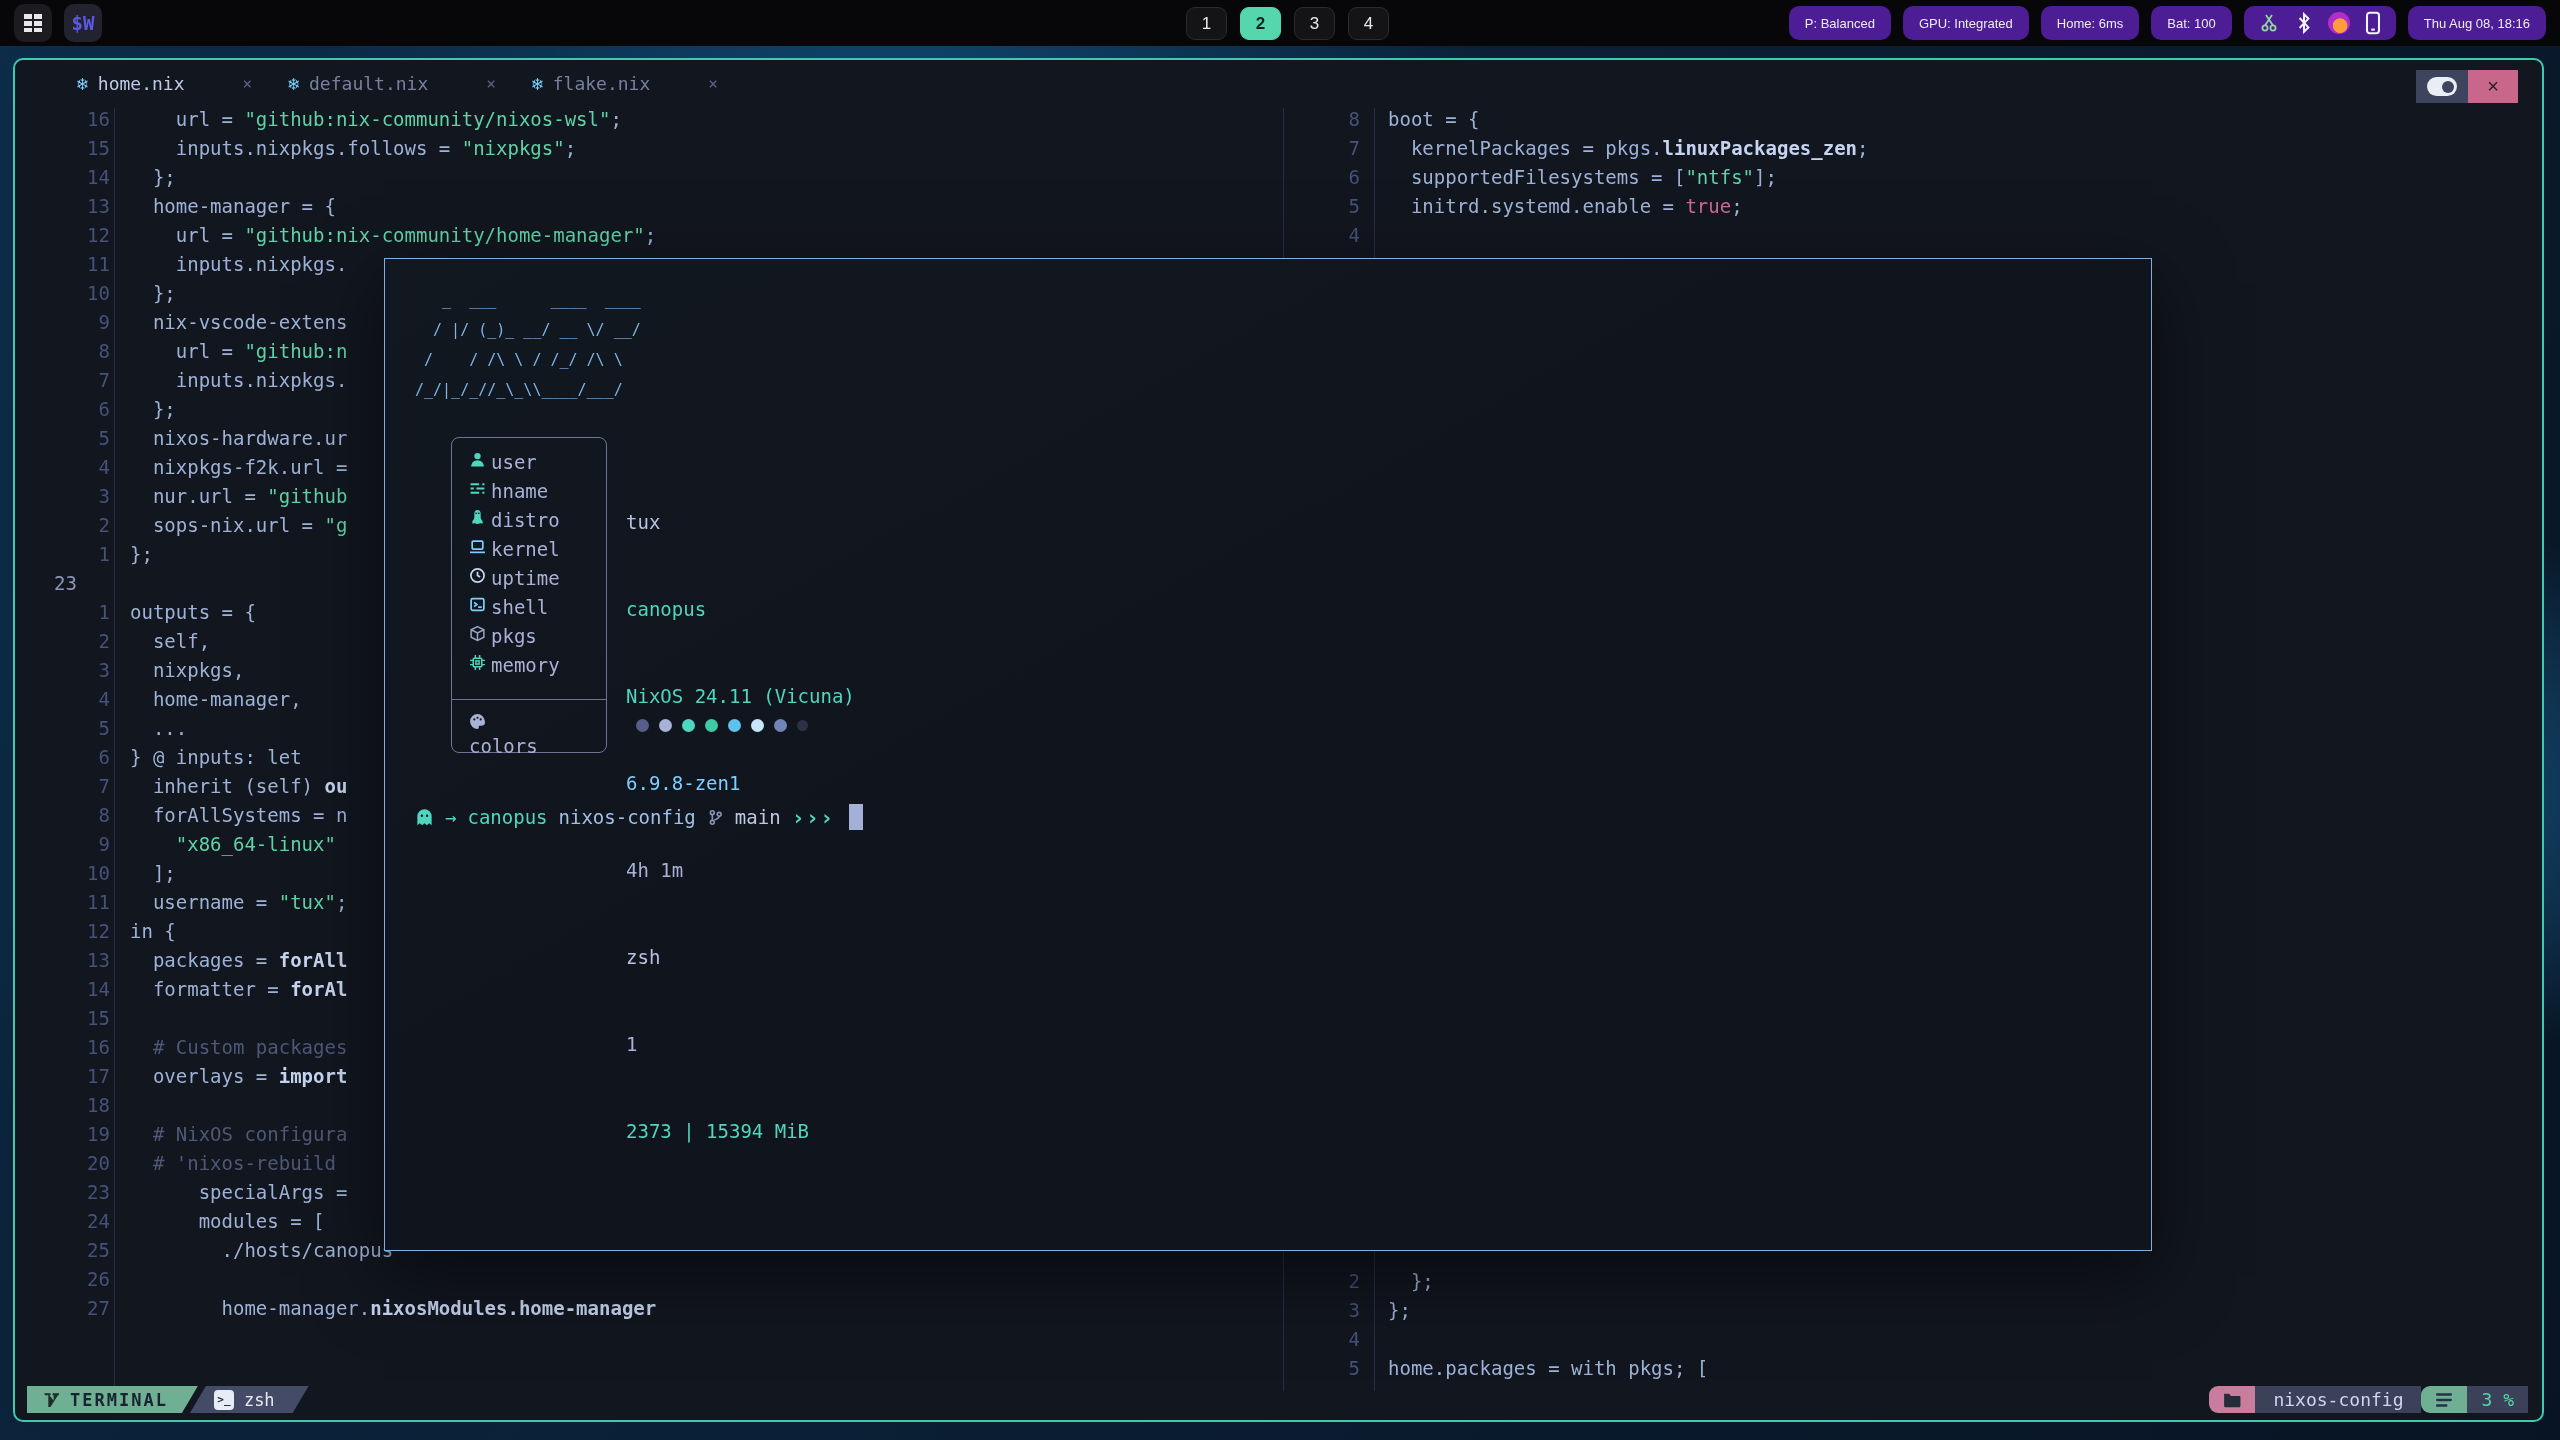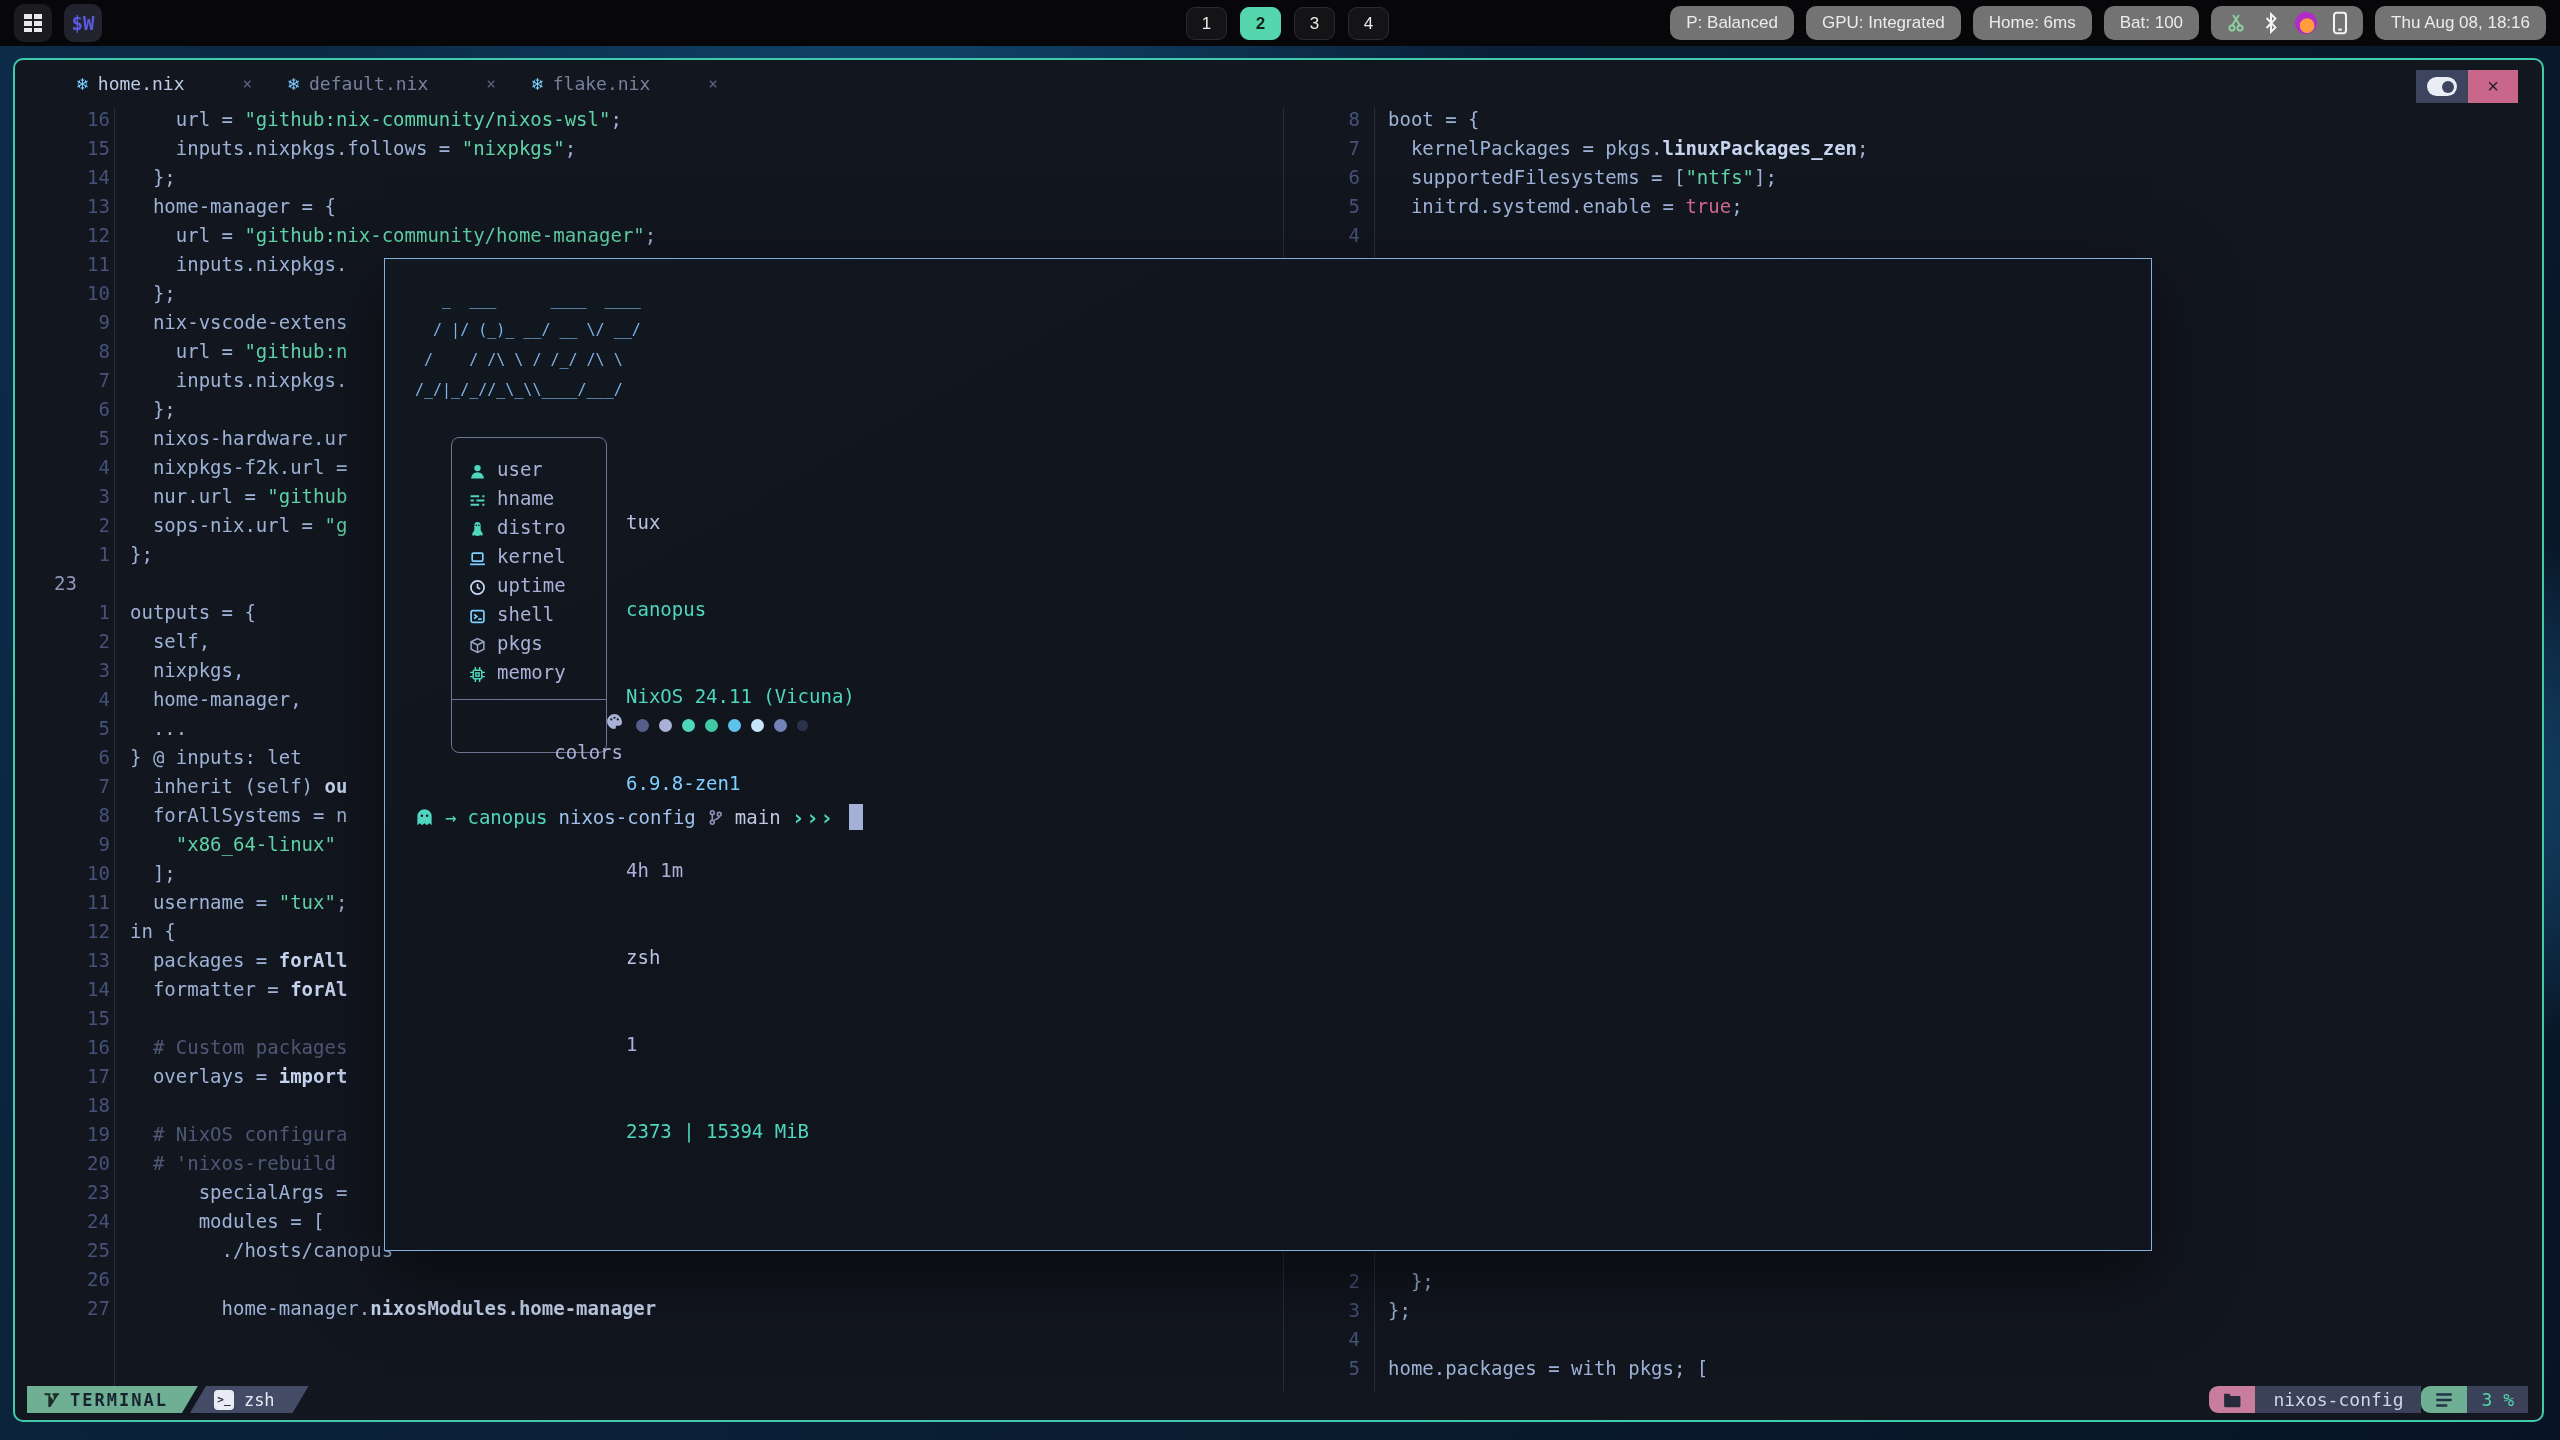"P: Balanced" .tb-pill { background: #737373 -> #4c1d95; font-size: 17px -> 13px }
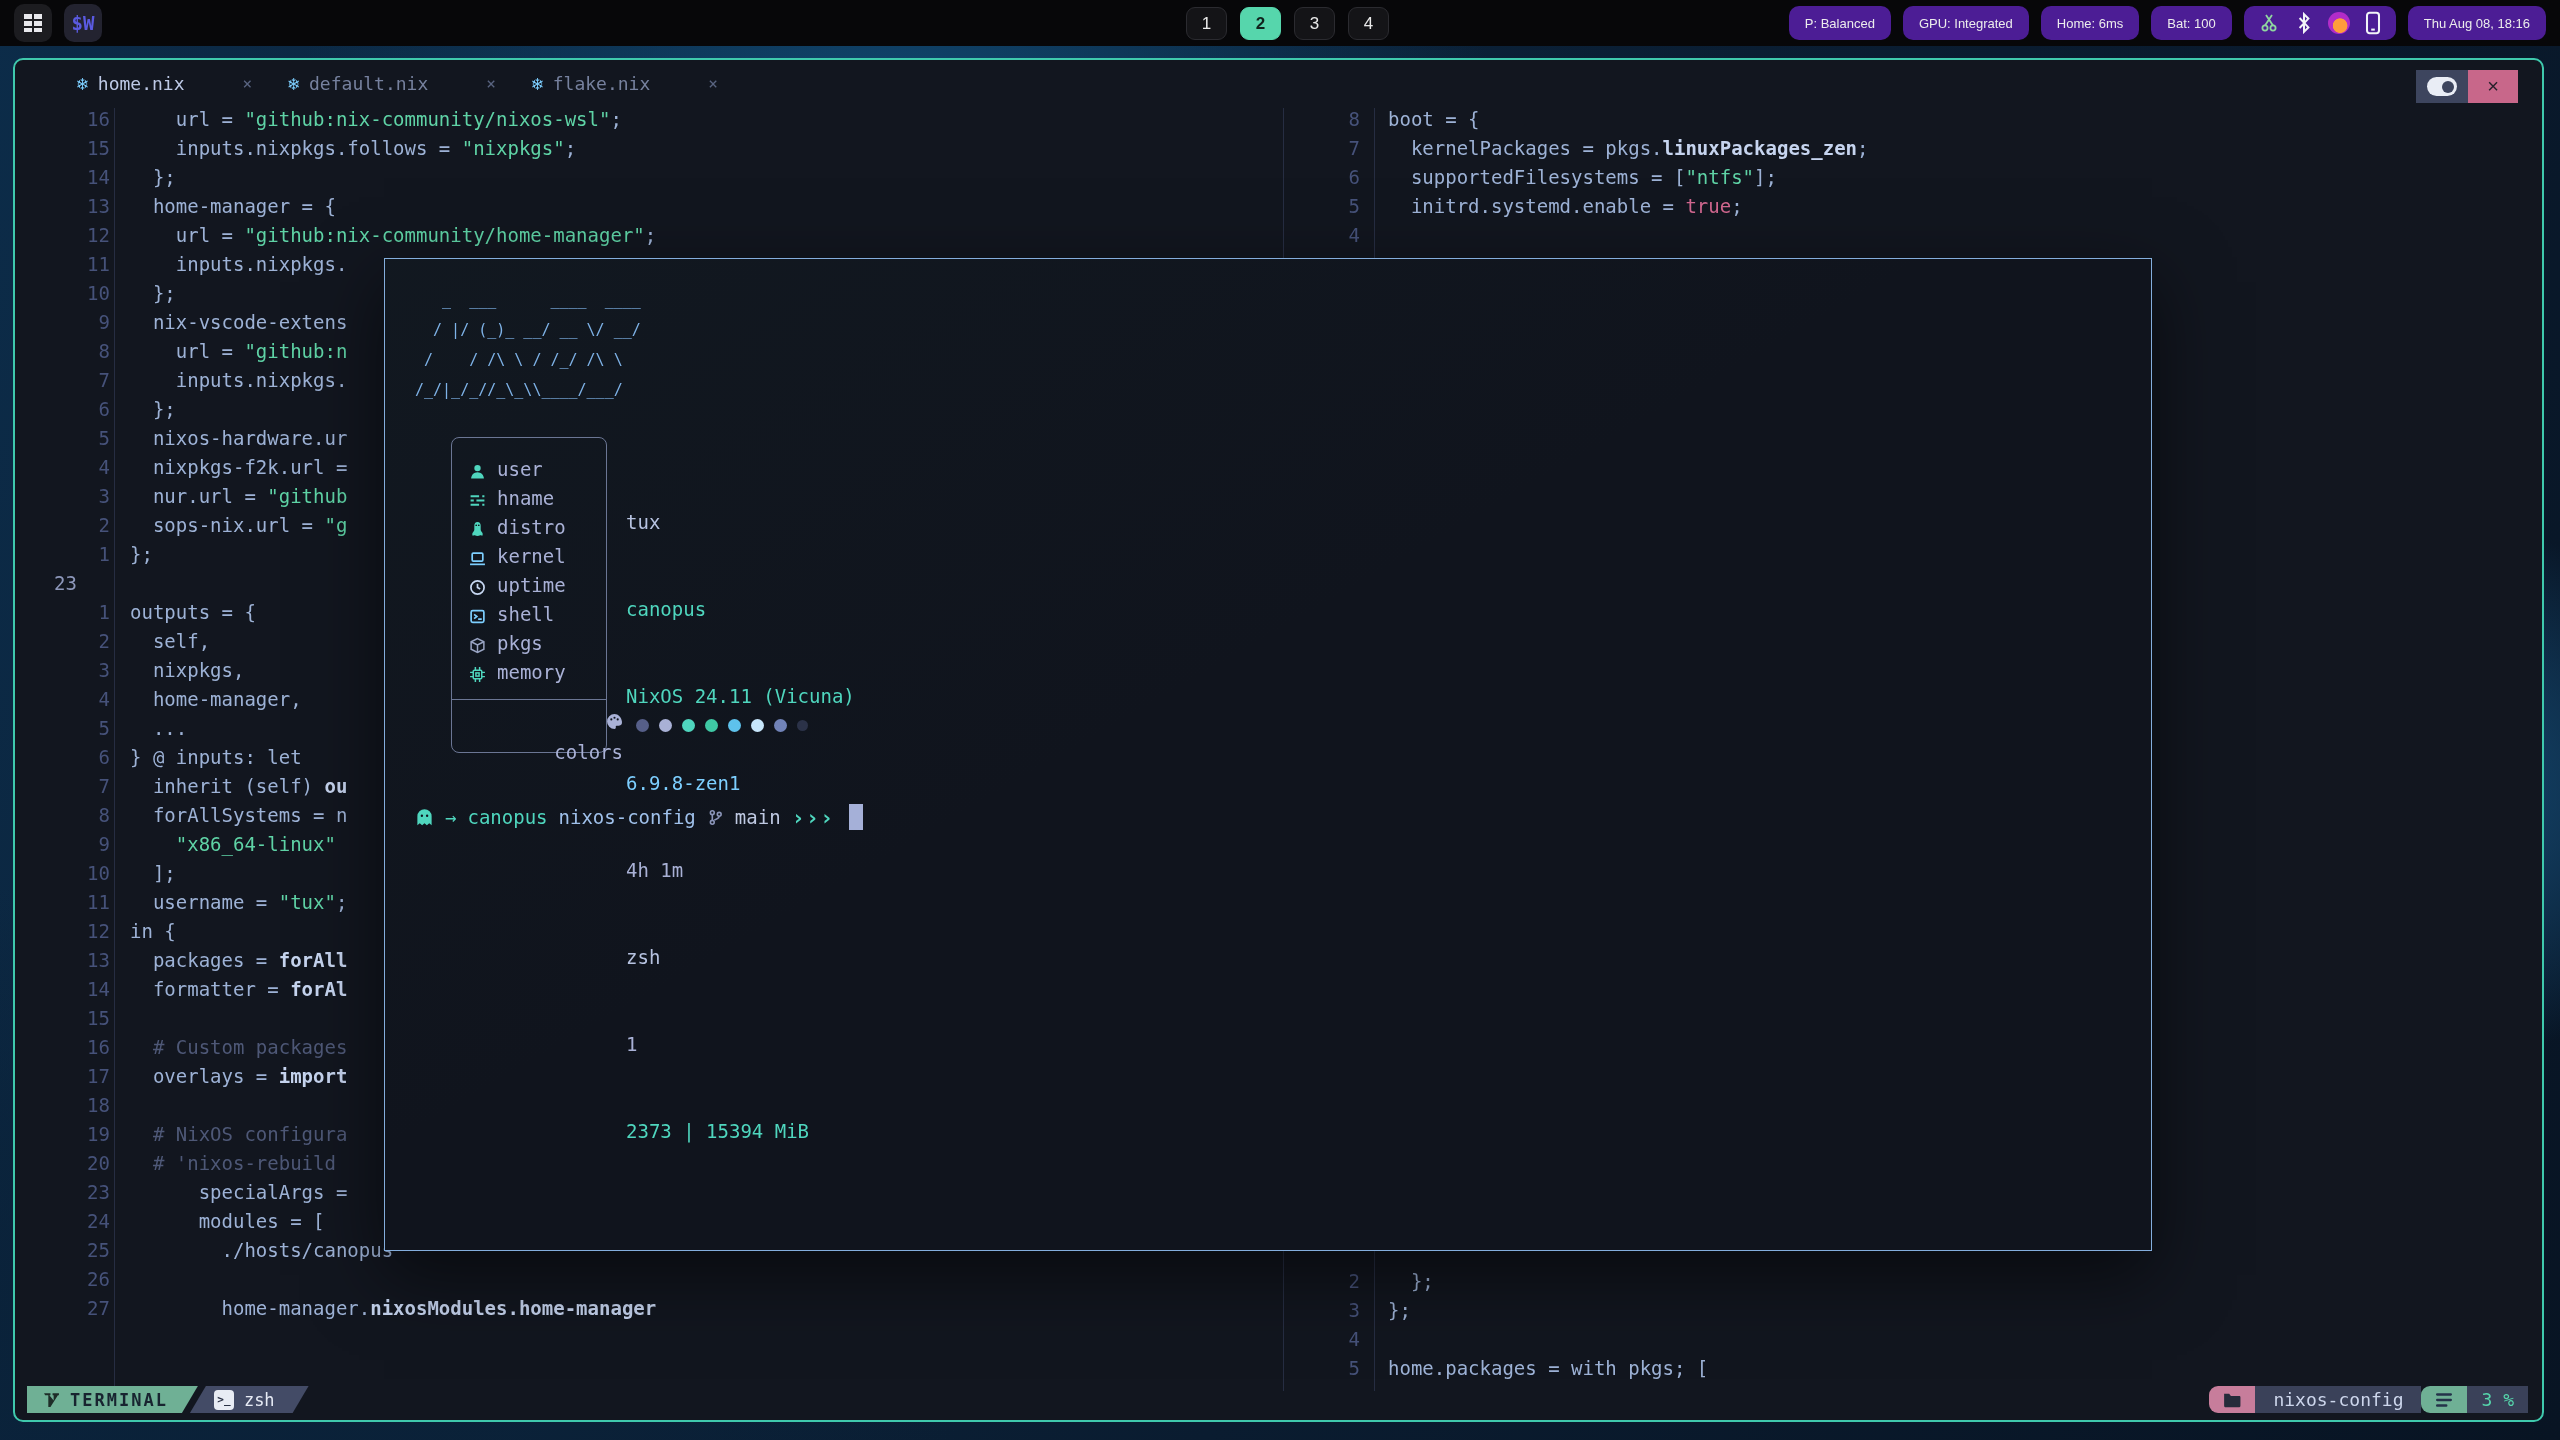"user" .frow { align-items: flex-end -> flex-start; gap: 11px -> 5px }
